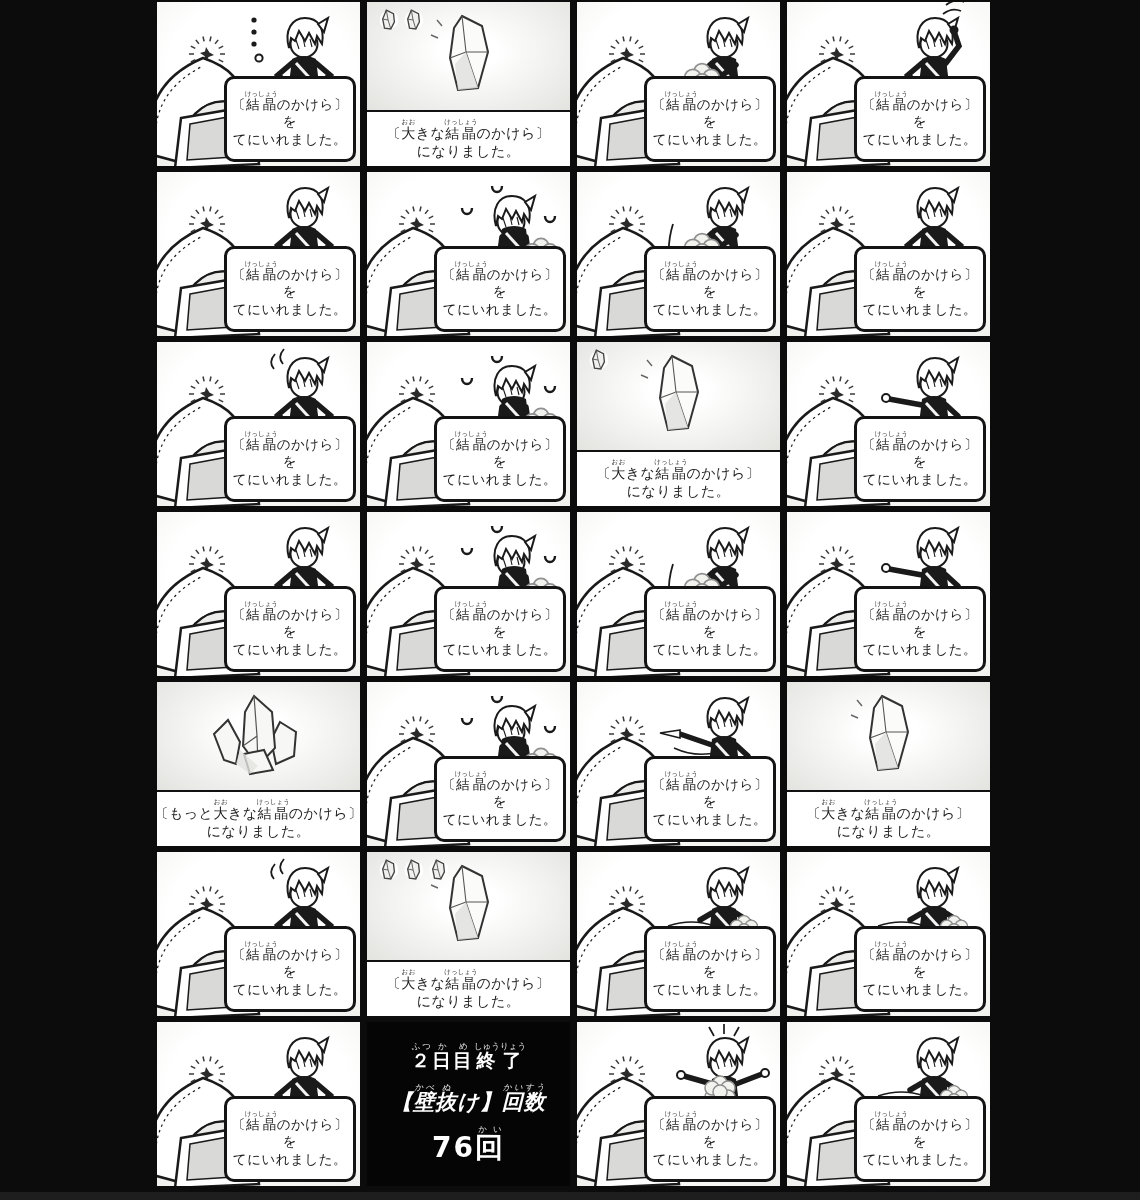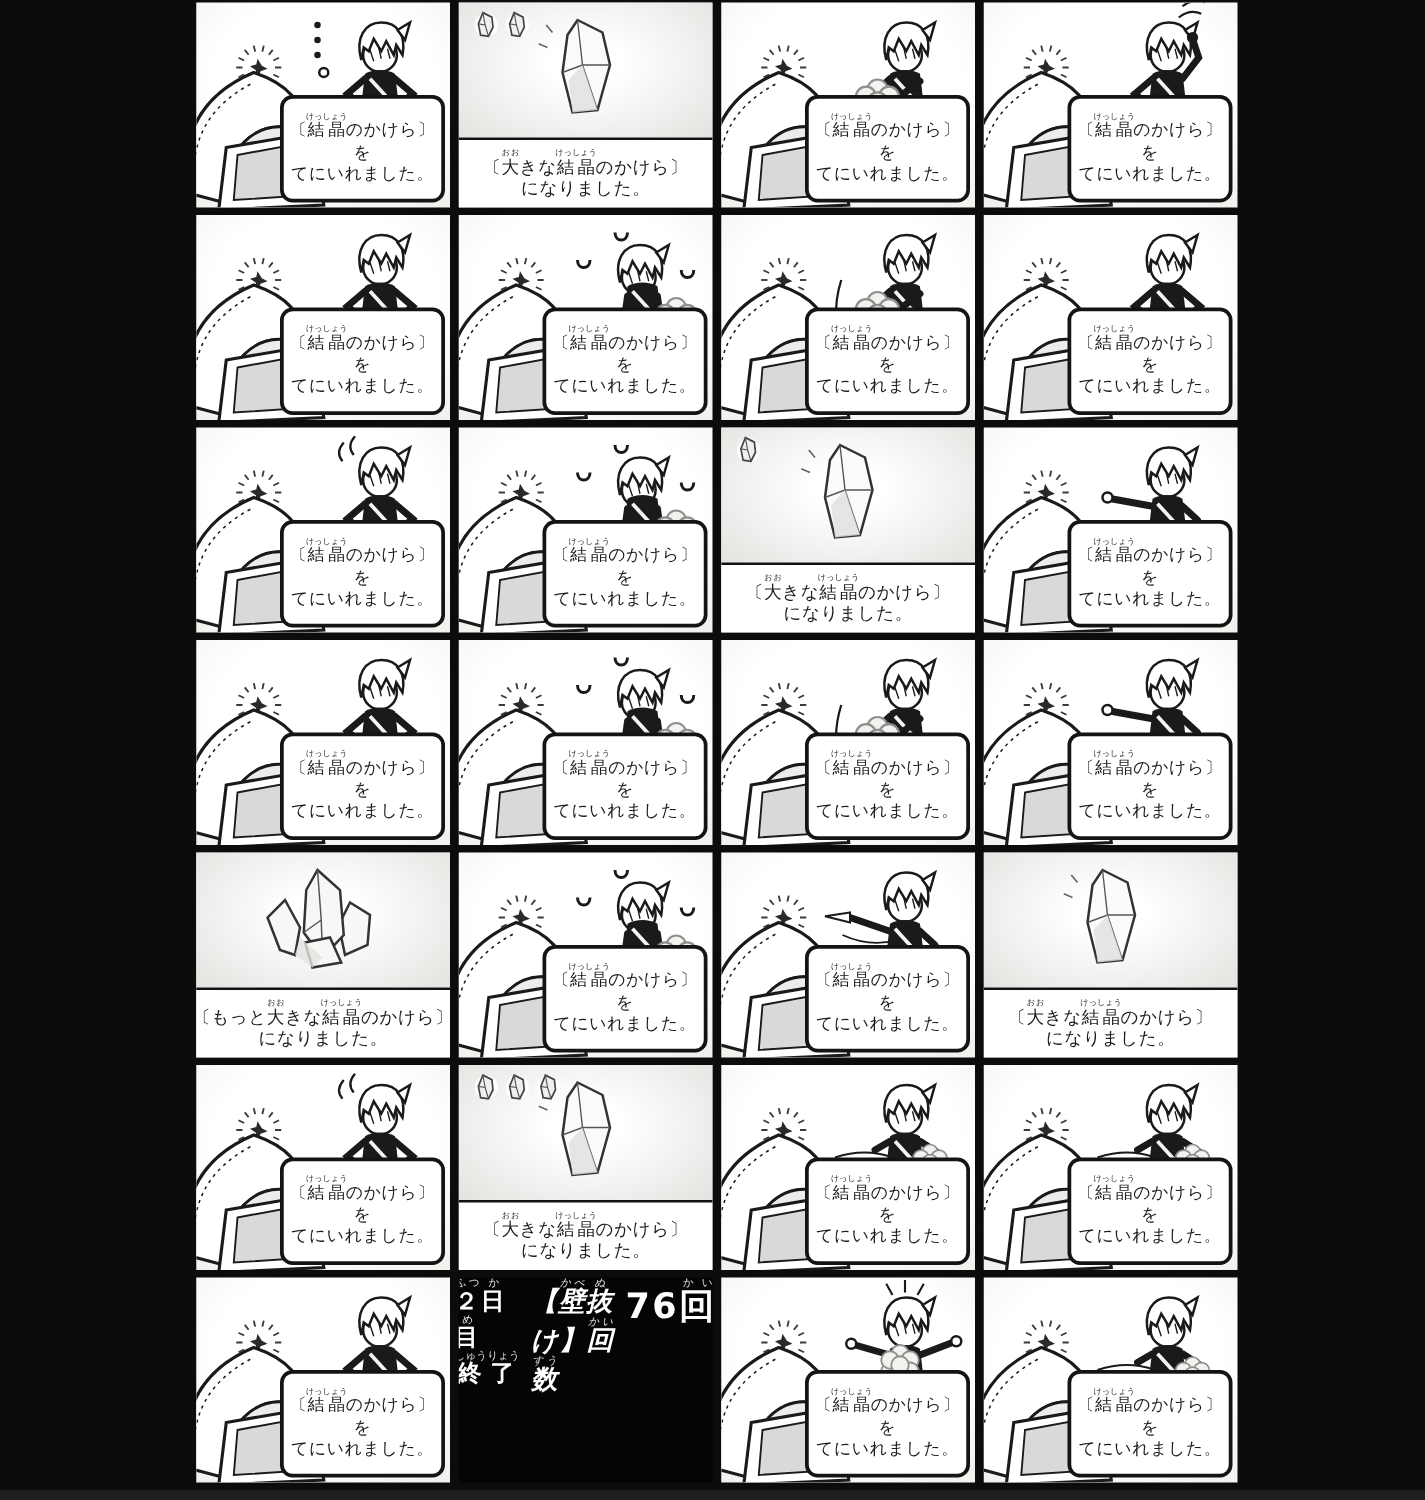"２ふつ日か目め終了しゅうりょう" .panel.end { align-items: flex-start -> center; flex-direction: row -> column }
